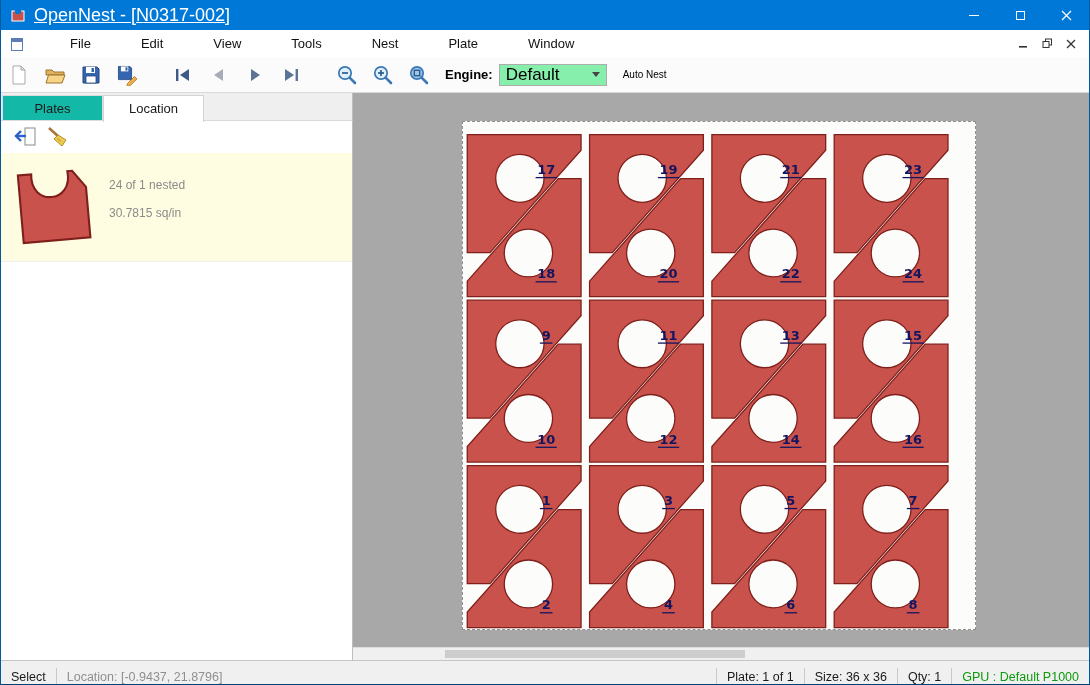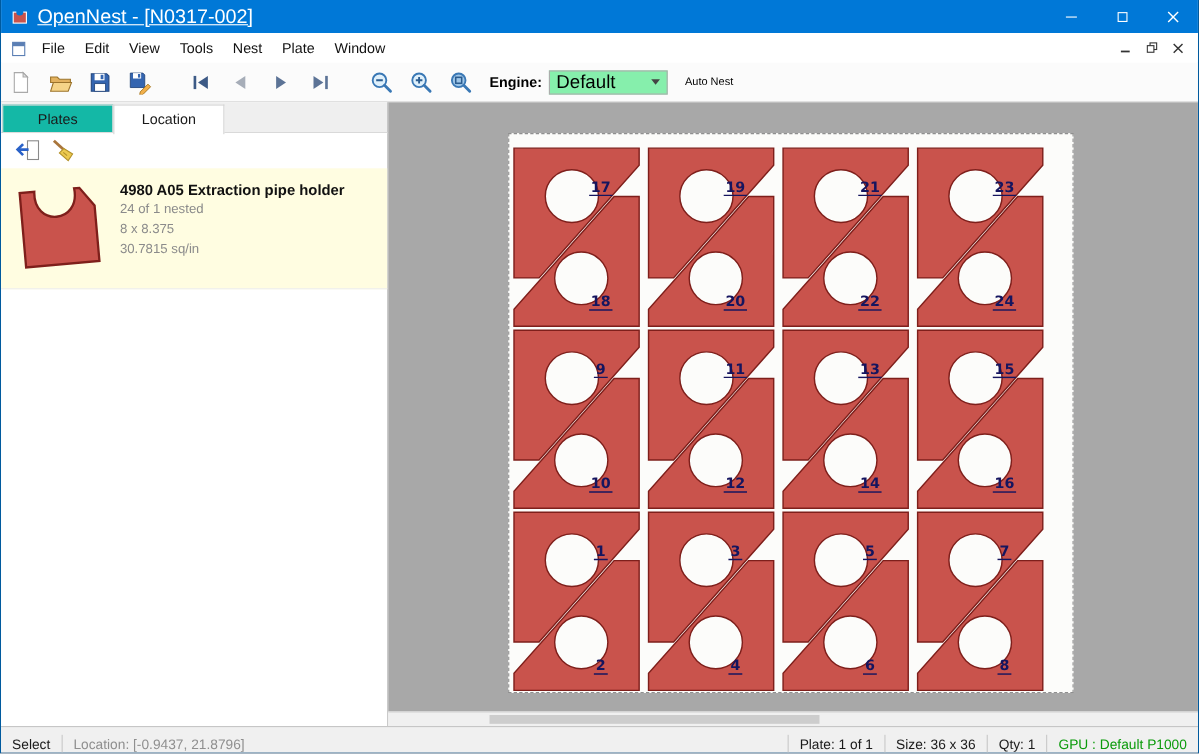"File" .menubar { gap: none -> 32px }
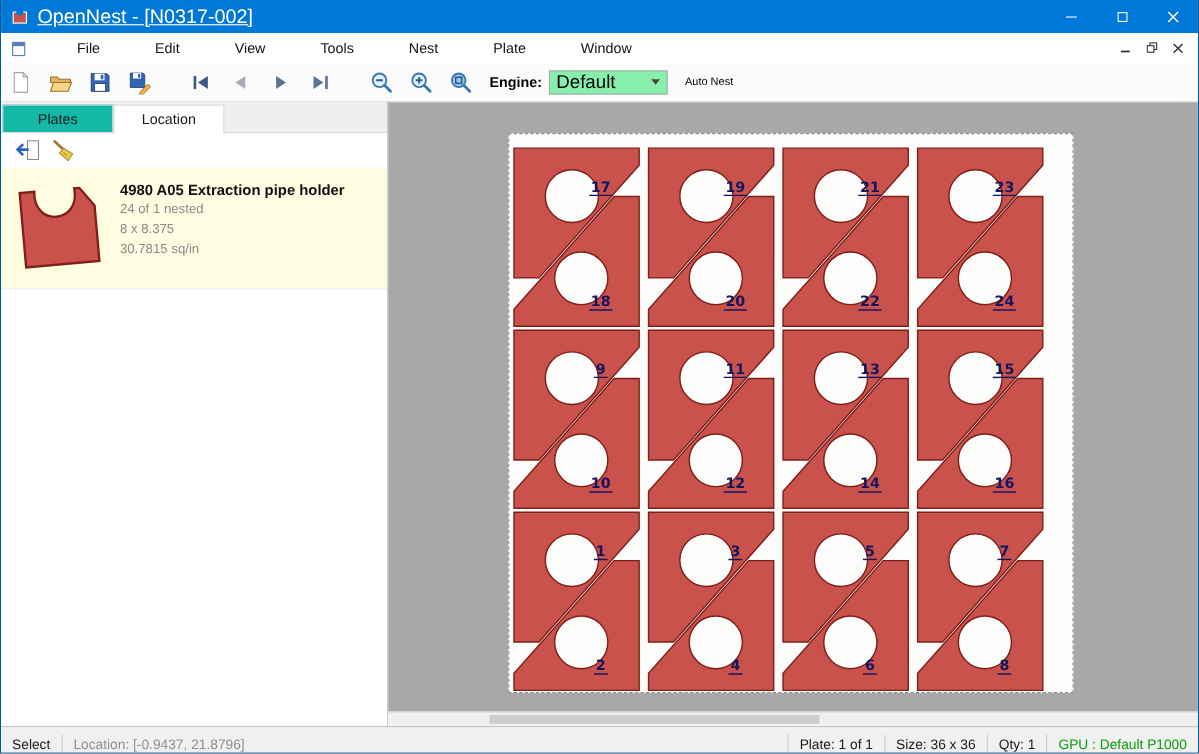"4980 A05 Extraction pipe holder" div.item-title { html: <div>4980 A05 Extraction pipe holder</div> -> none }
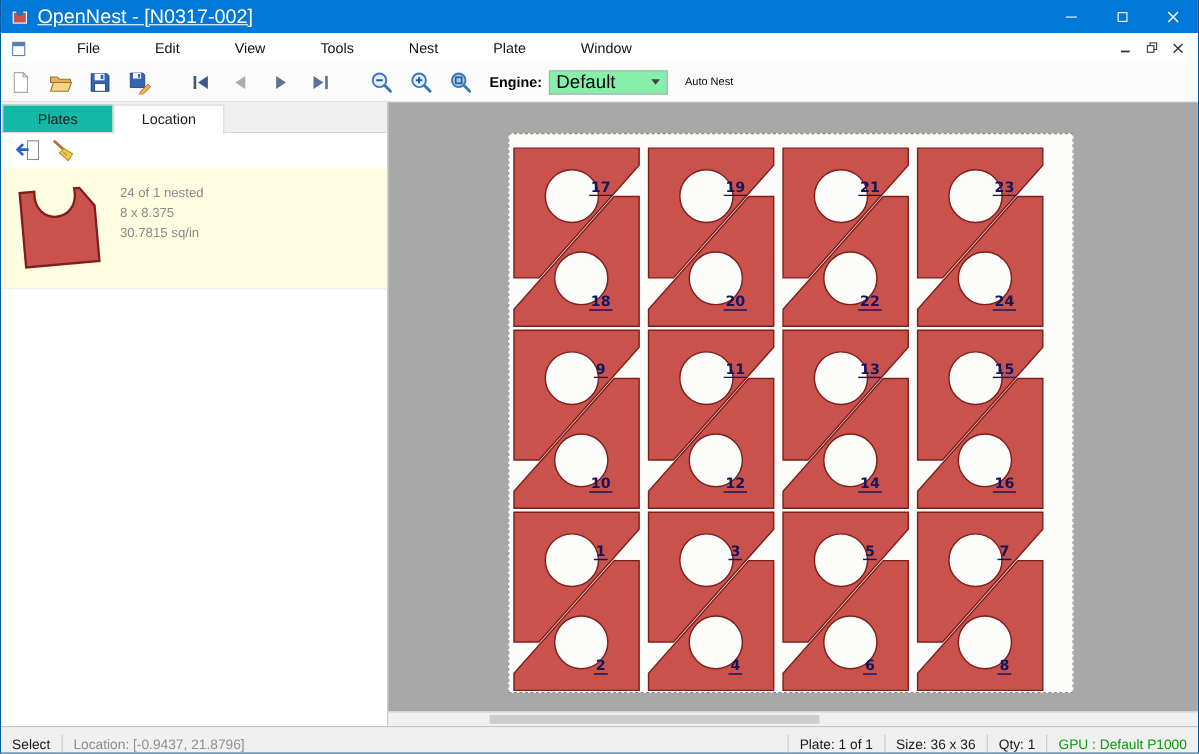"24 of 1 nested" .item-line { margin-top: 3px -> 13px }
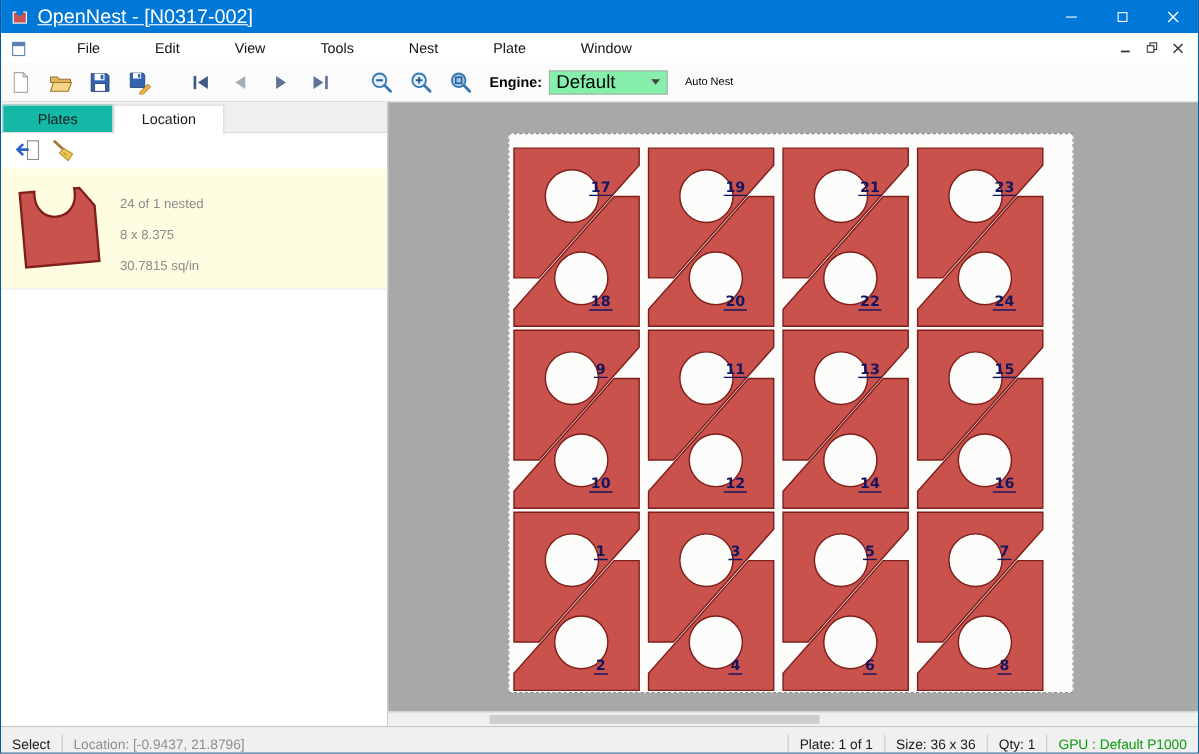"8 x 8.375" div.item-line { html: <div>8 x 8.375</div> -> none }
